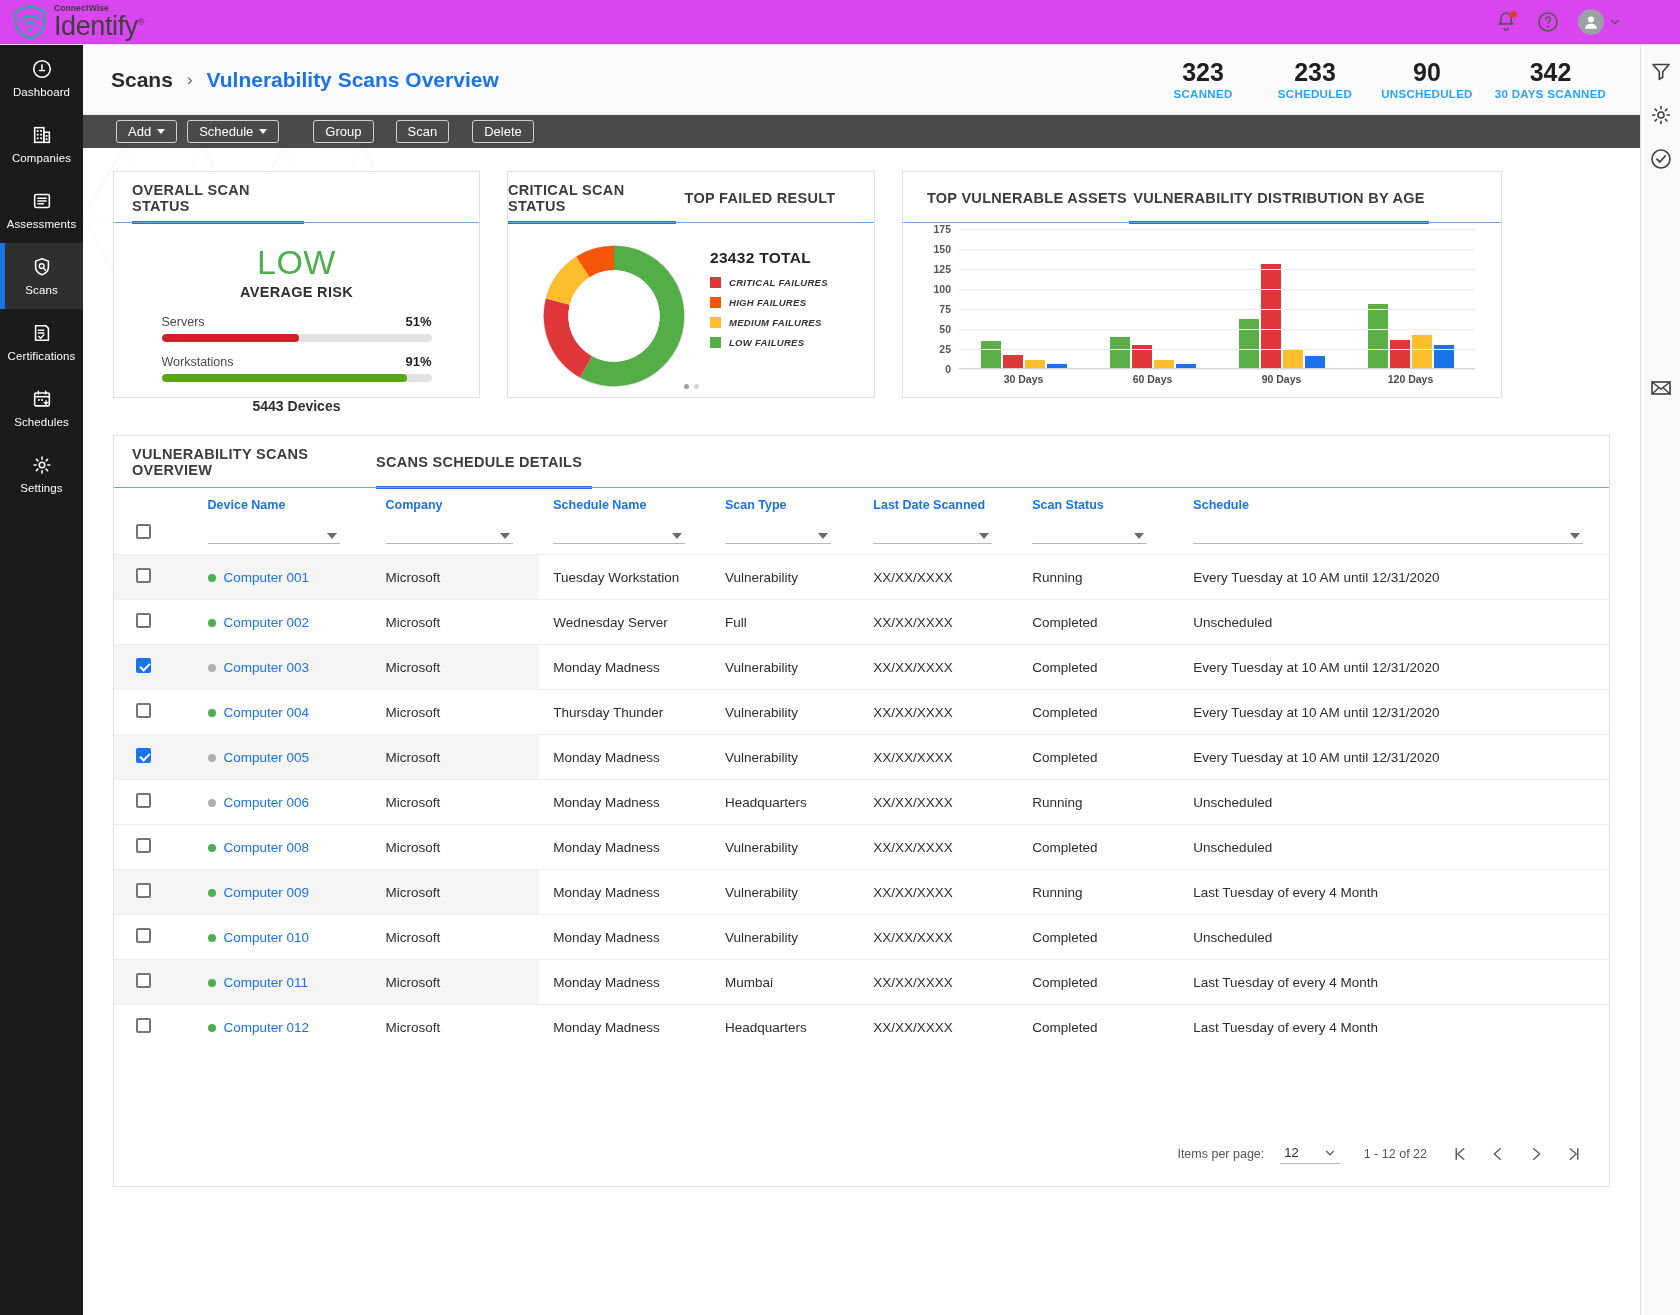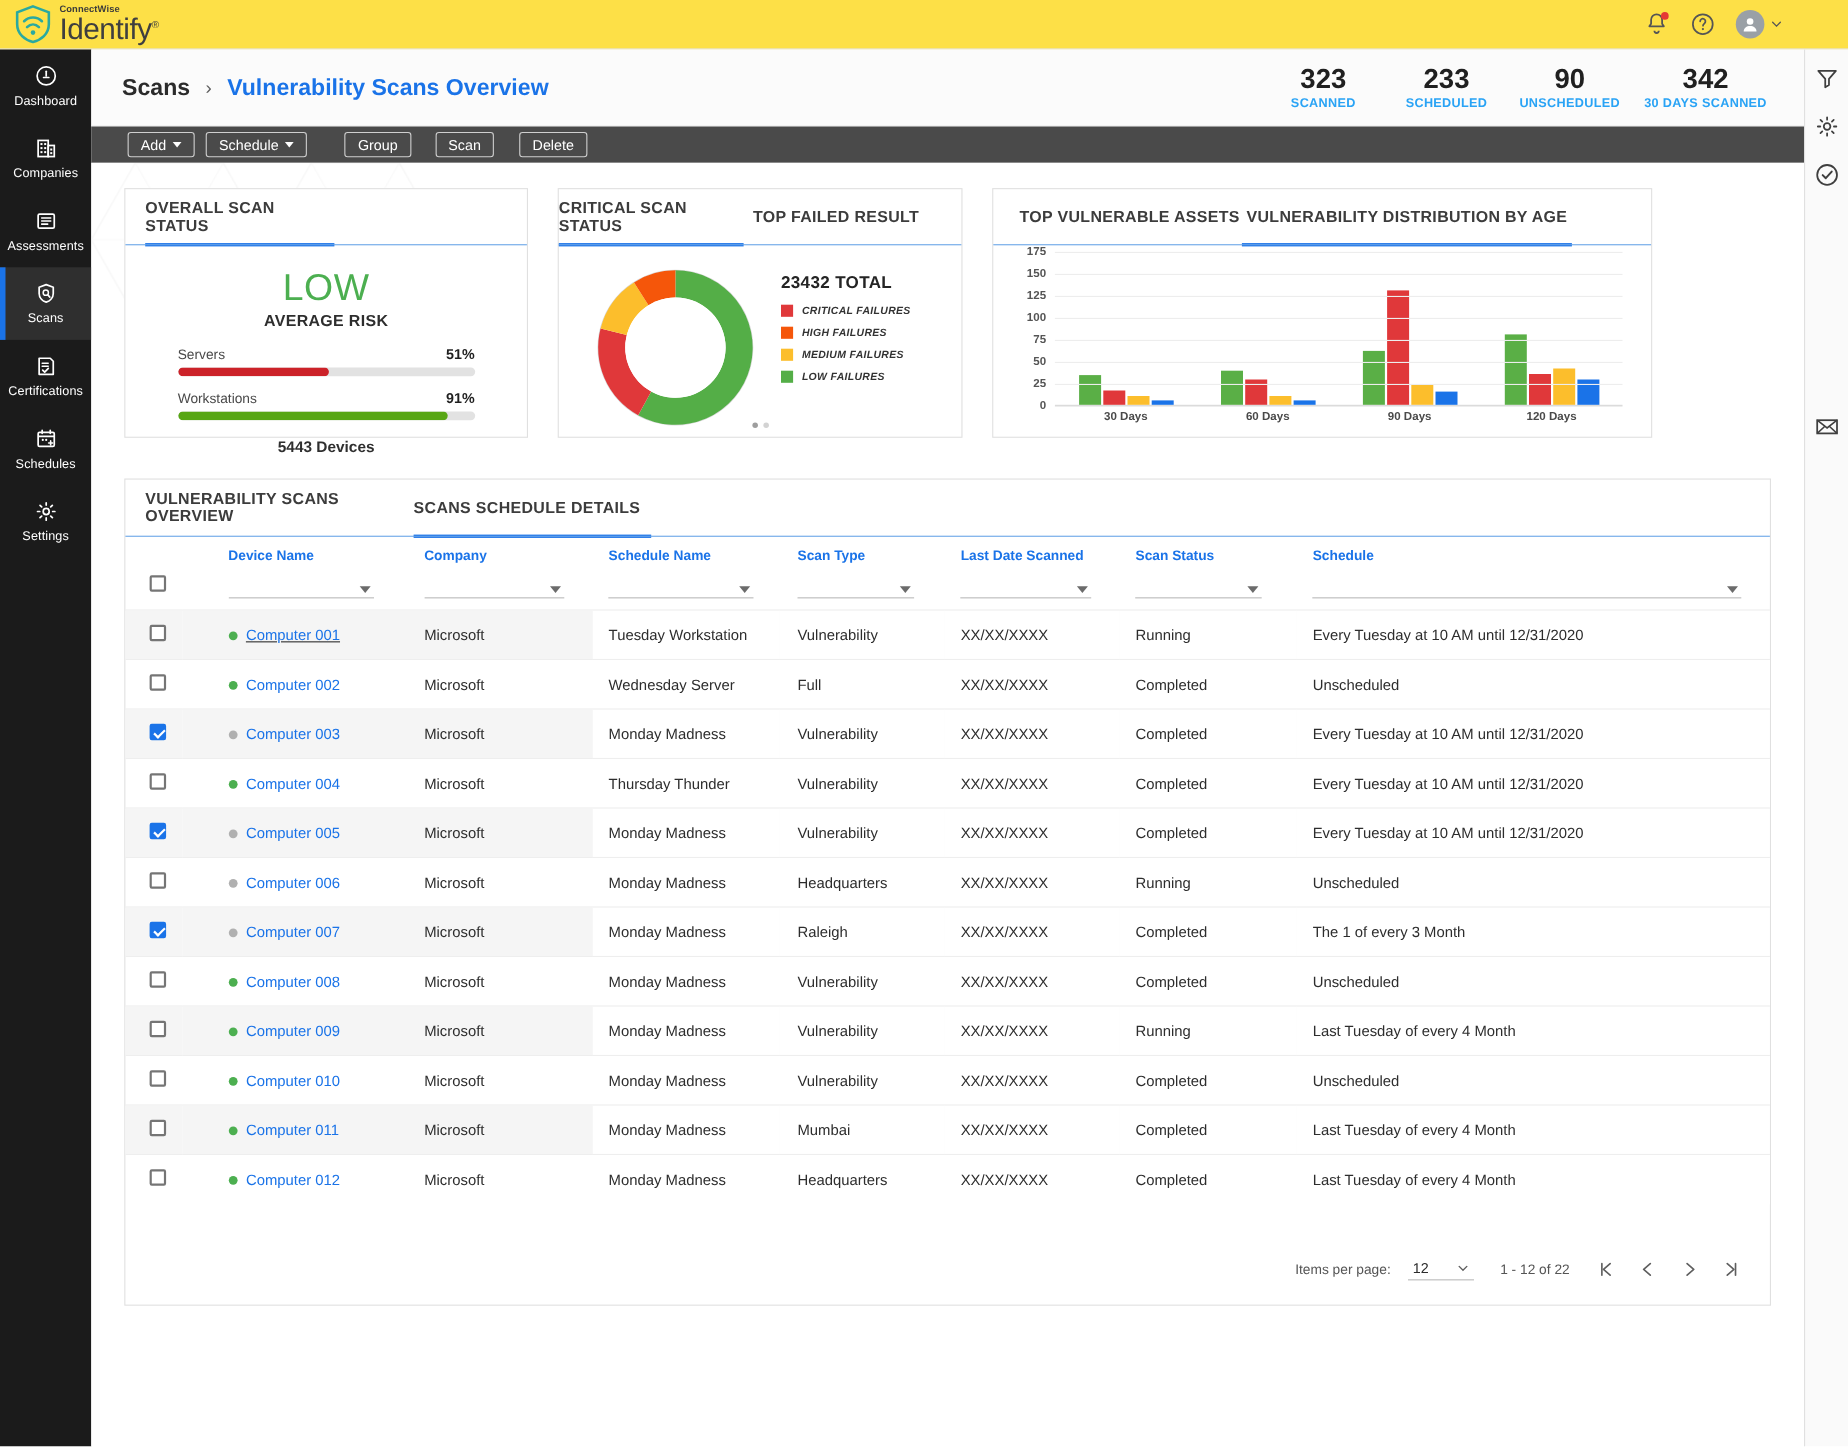"ConnectWise" .topbar { background: #fde047 -> #d946ef }
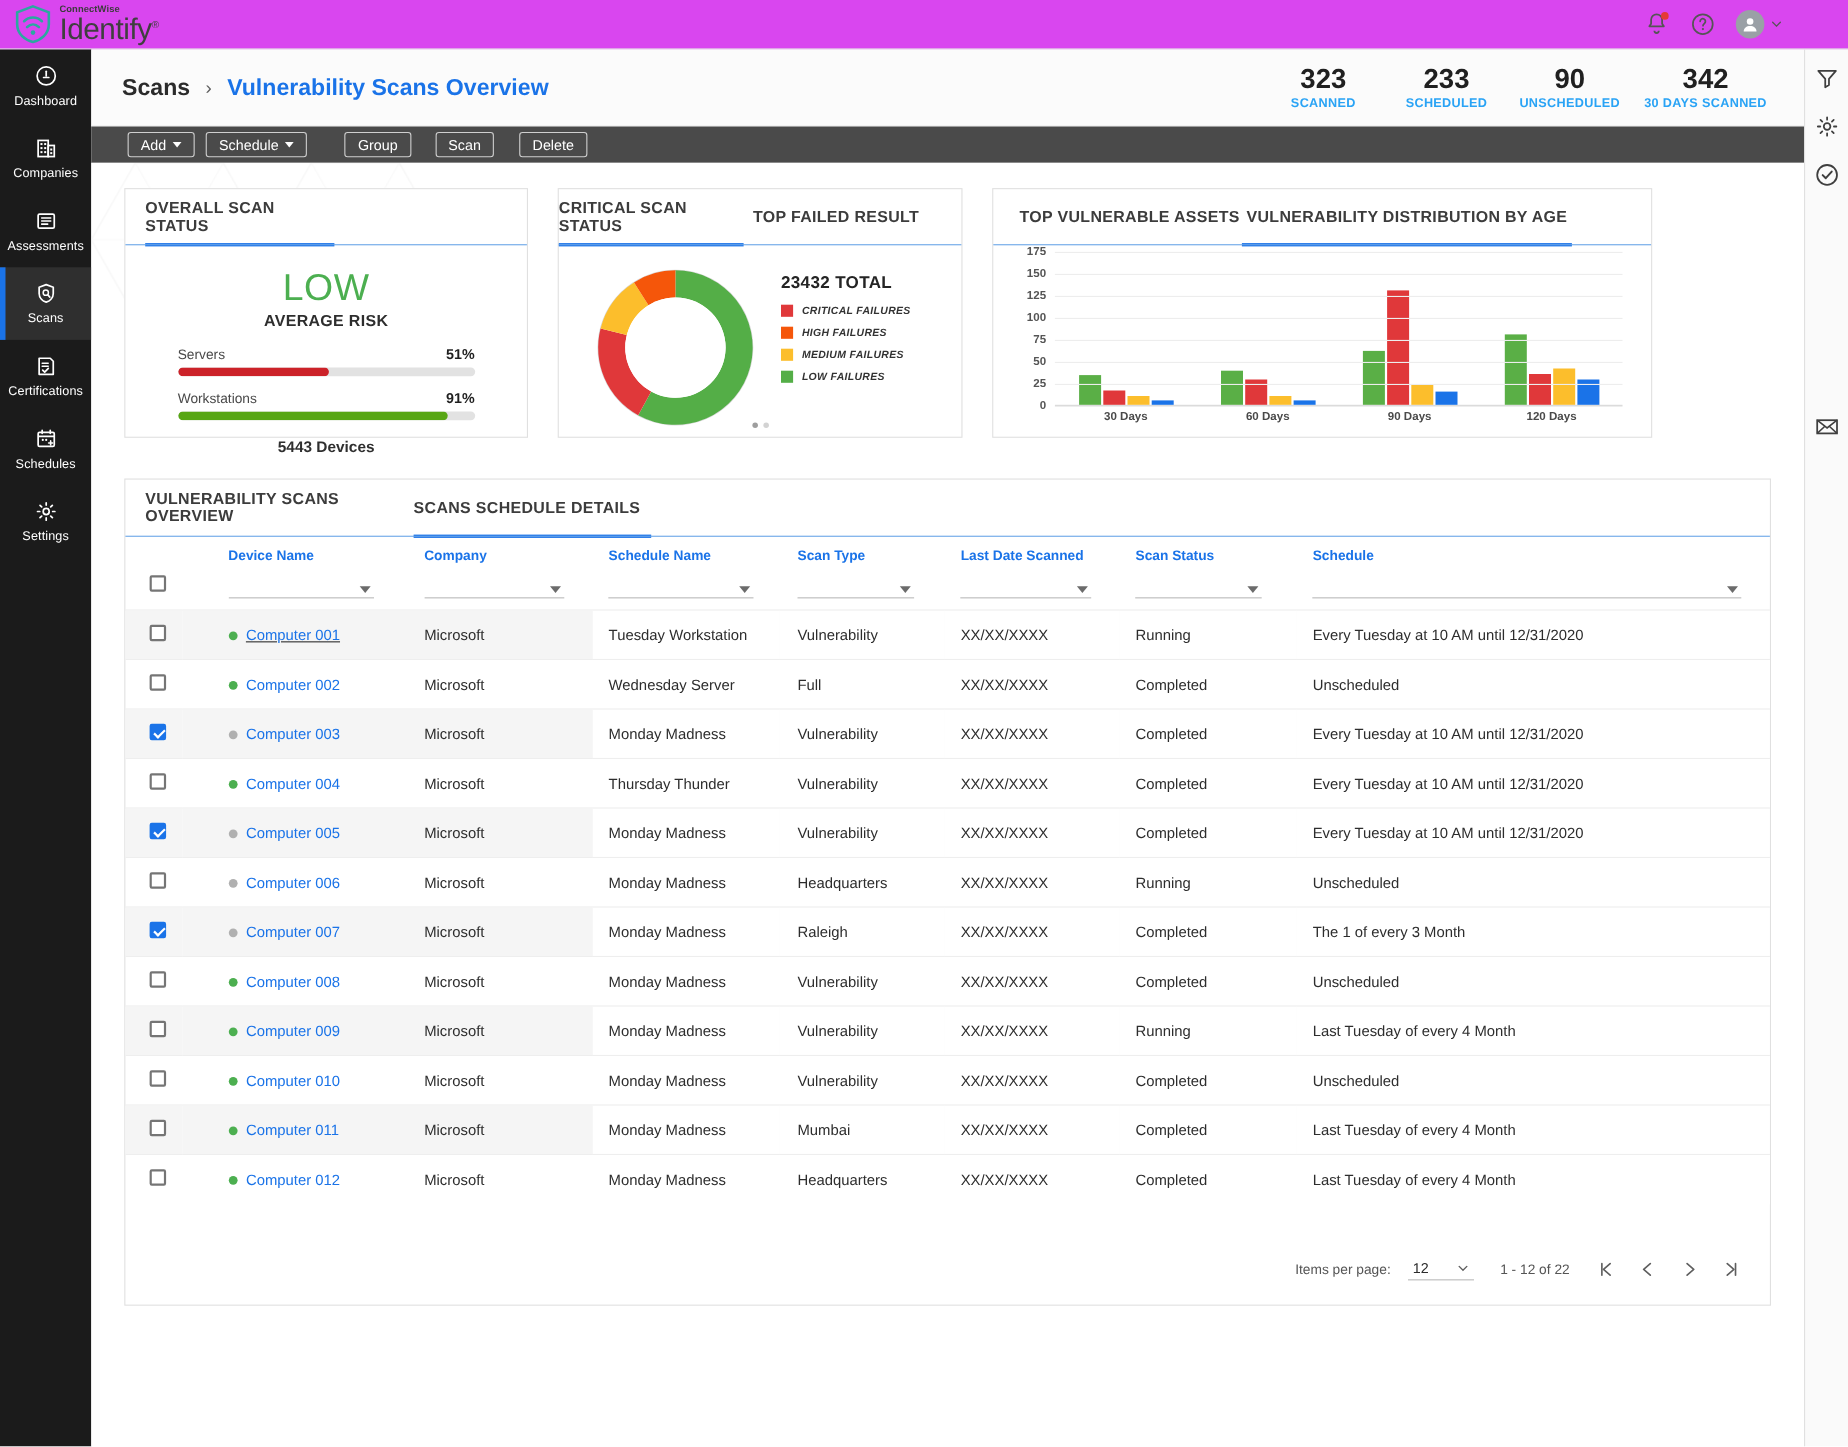"Computer 001" td { text-decoration: underline -> none }
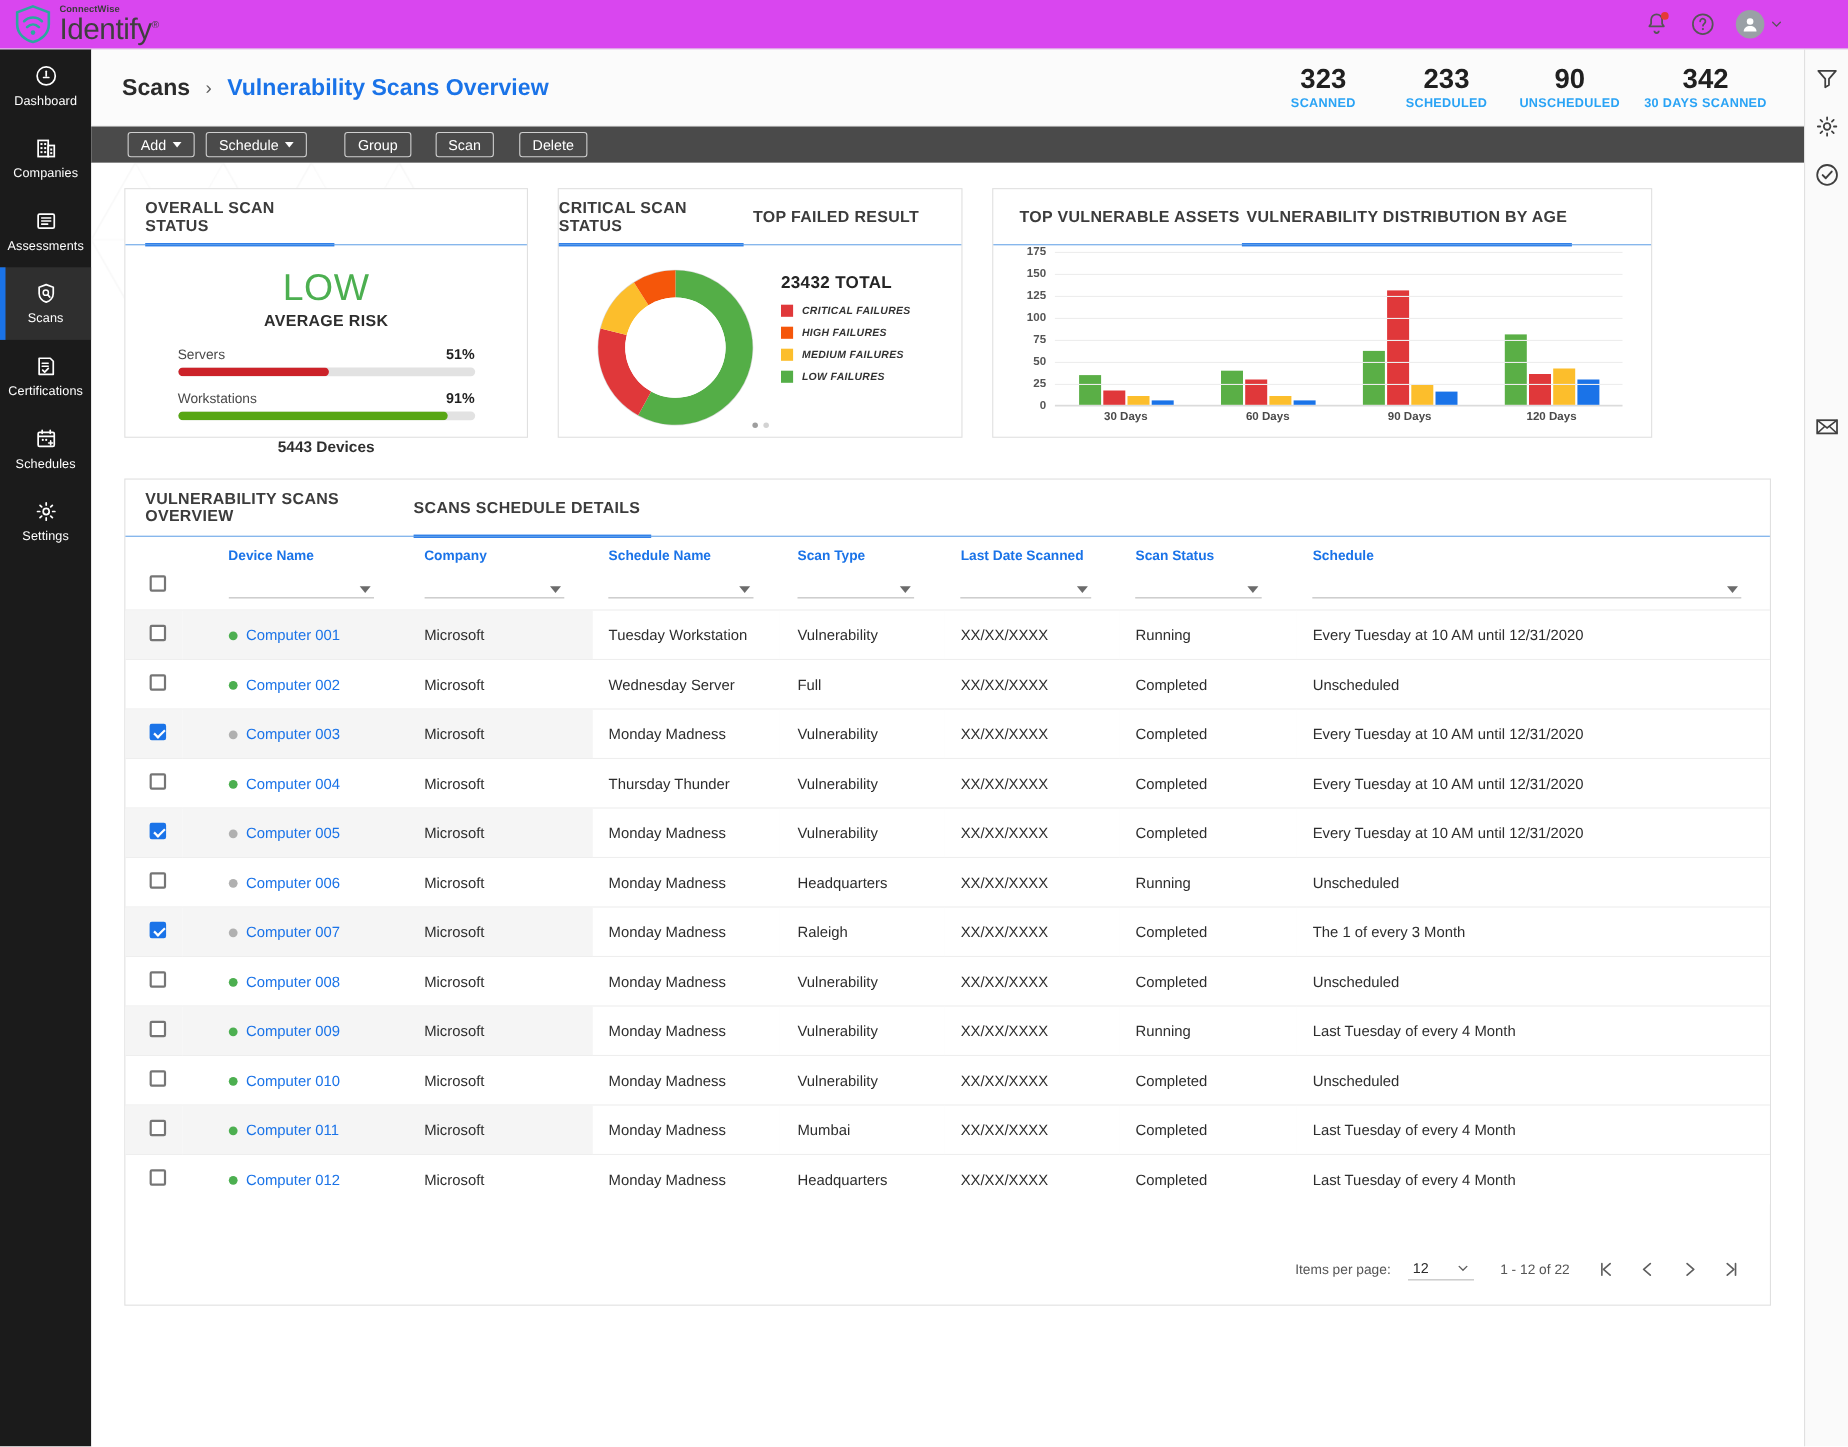"Computer 007" tr.alt { html: <tr> <td><span></span></td> <td><span></span><span>Computer 007</span></td> <td>Microsoft</td> <td>Monday Madness</td> <td>Raleigh</td> <td>XX/XX/XXXX</td> <td>Completed</td> <td>The 1 of every 3 Month</td> </tr> -> none }
